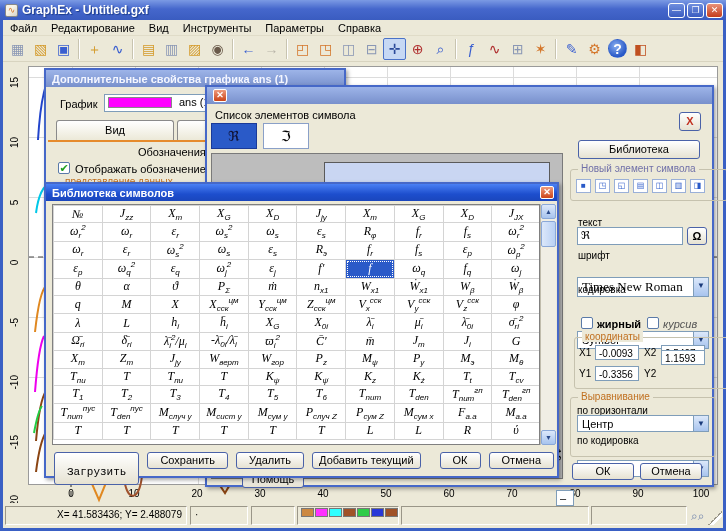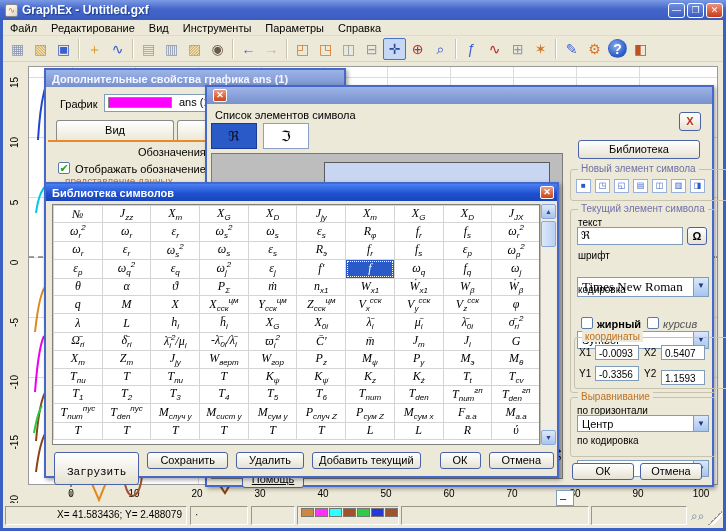"Текущий элемент символа" div.abs { html: <div> <span>Текущий элемент символа</span> </div> -> none }
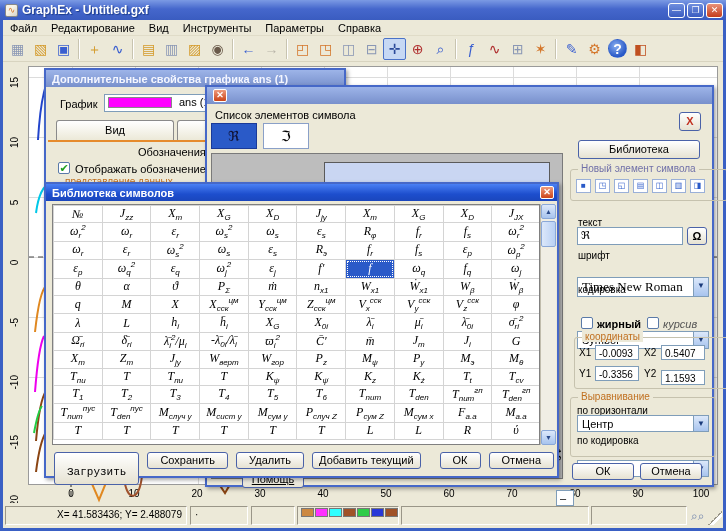"1.1593" div.abs { top: 32px -> 12px }
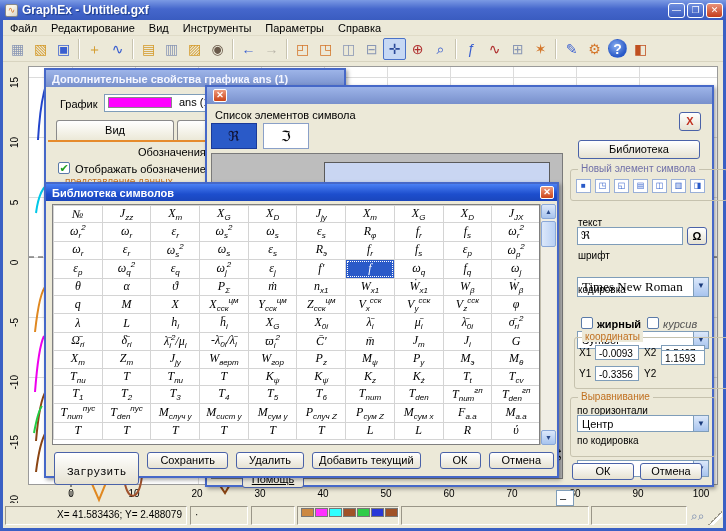"Помощь" div.abs { text-decoration: underline -> none }
